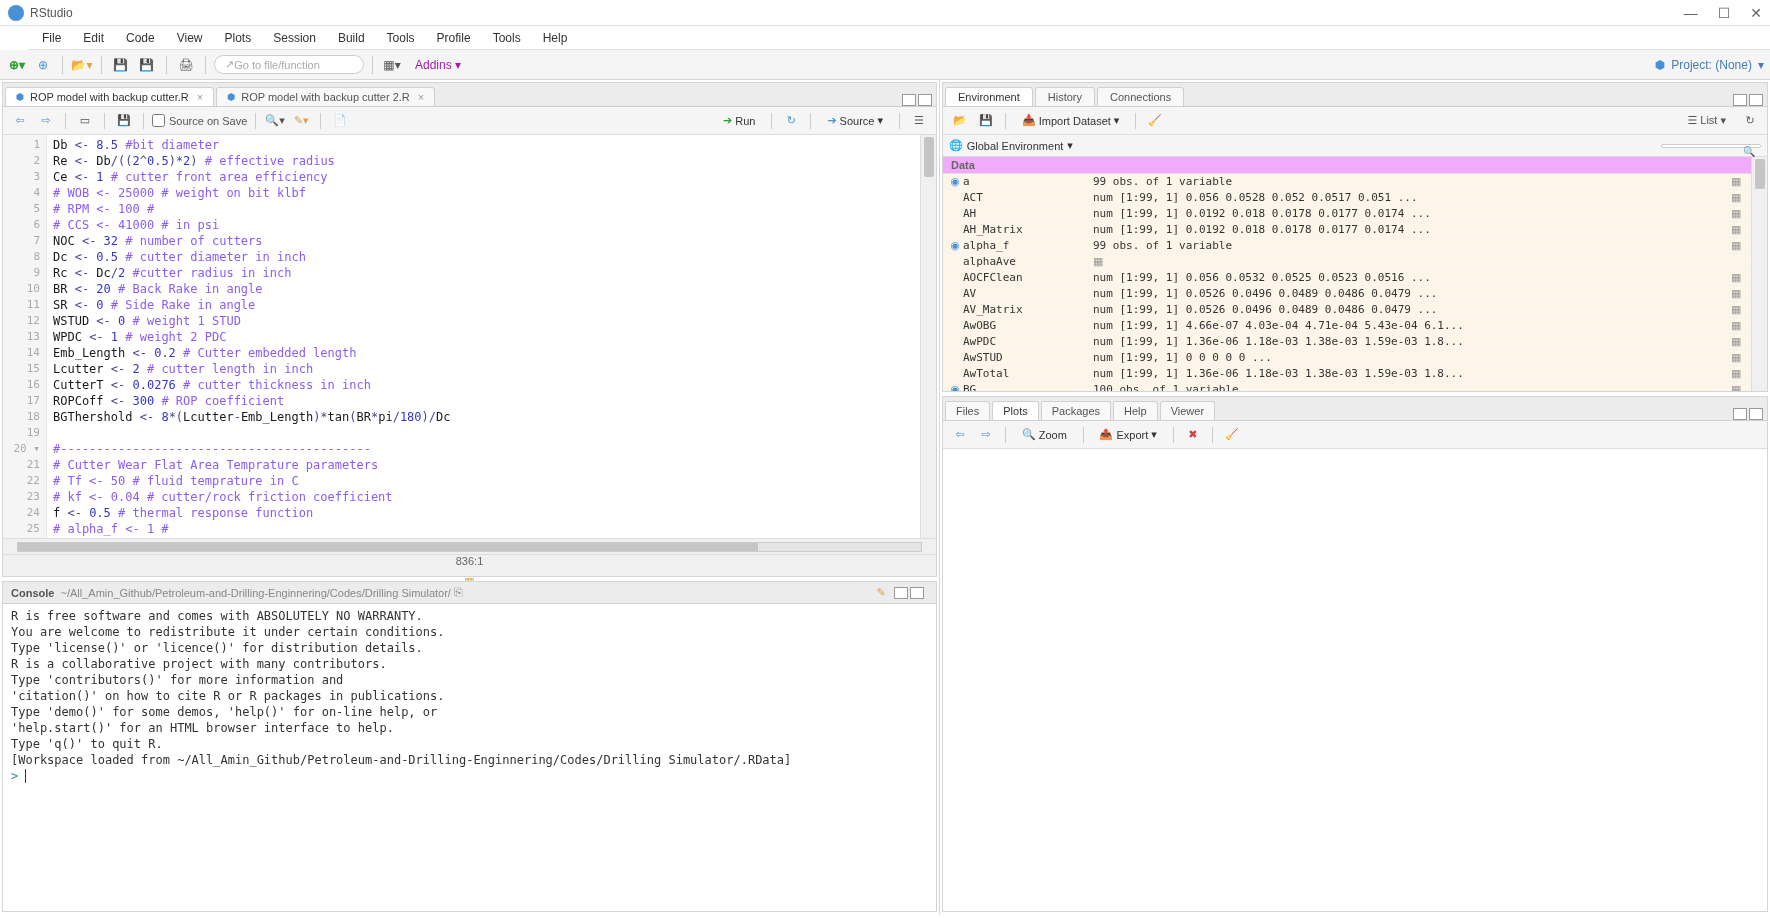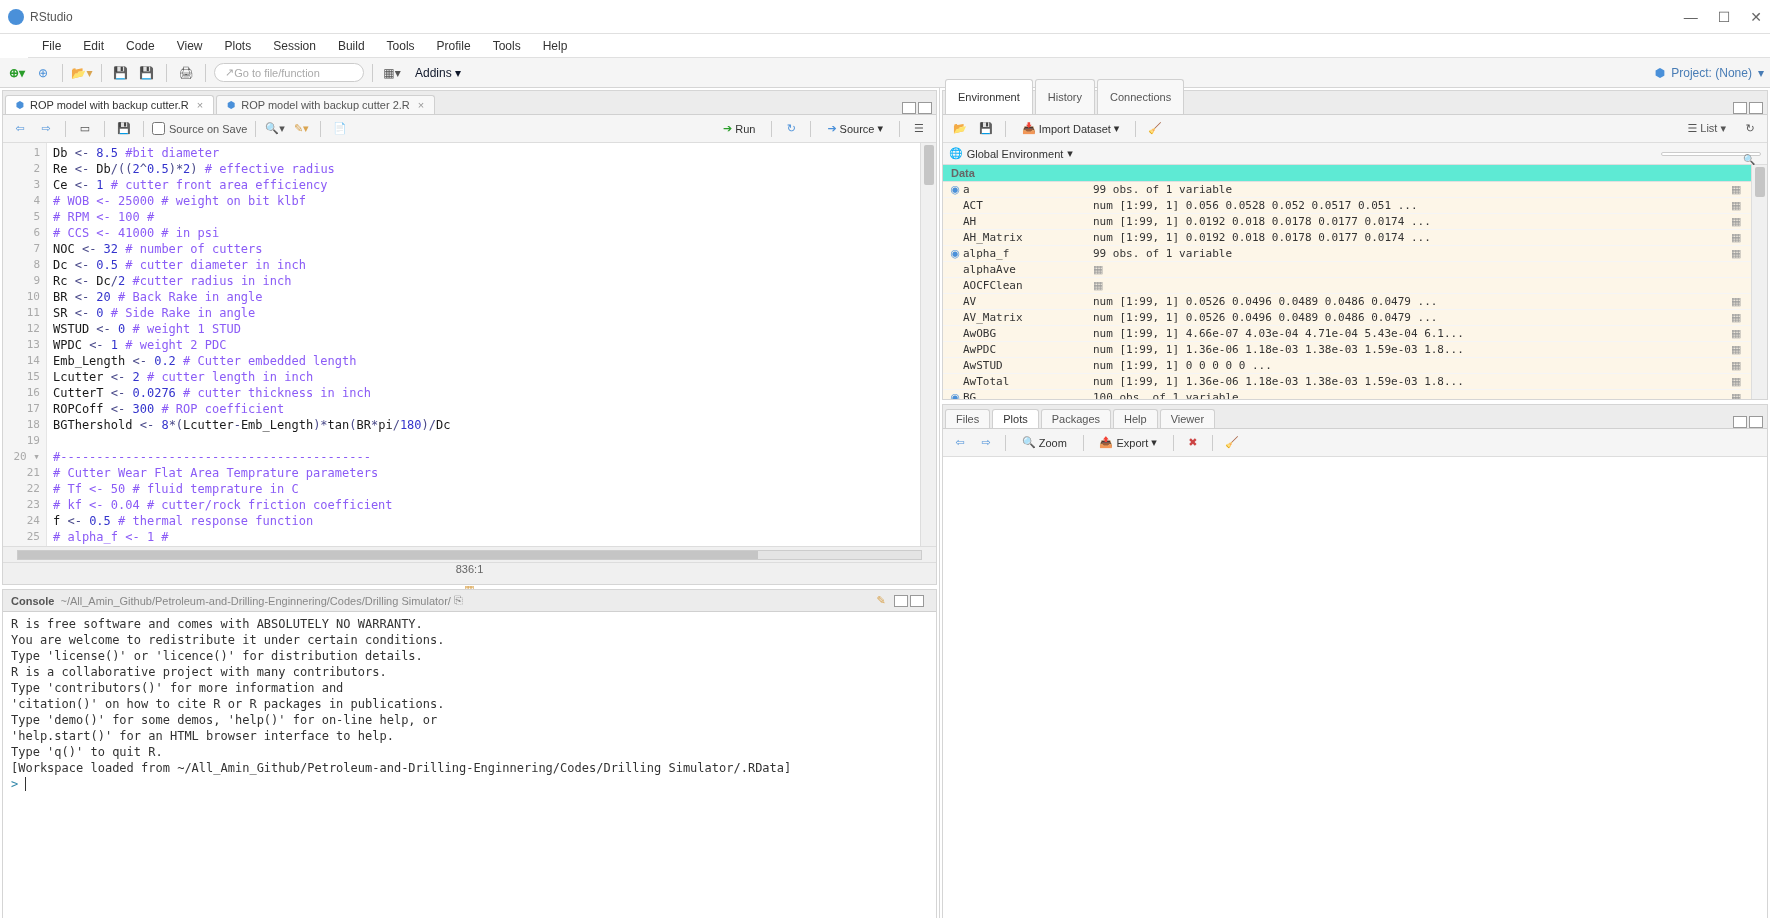"RStudio" .titlebar { height: 34px -> 26px }
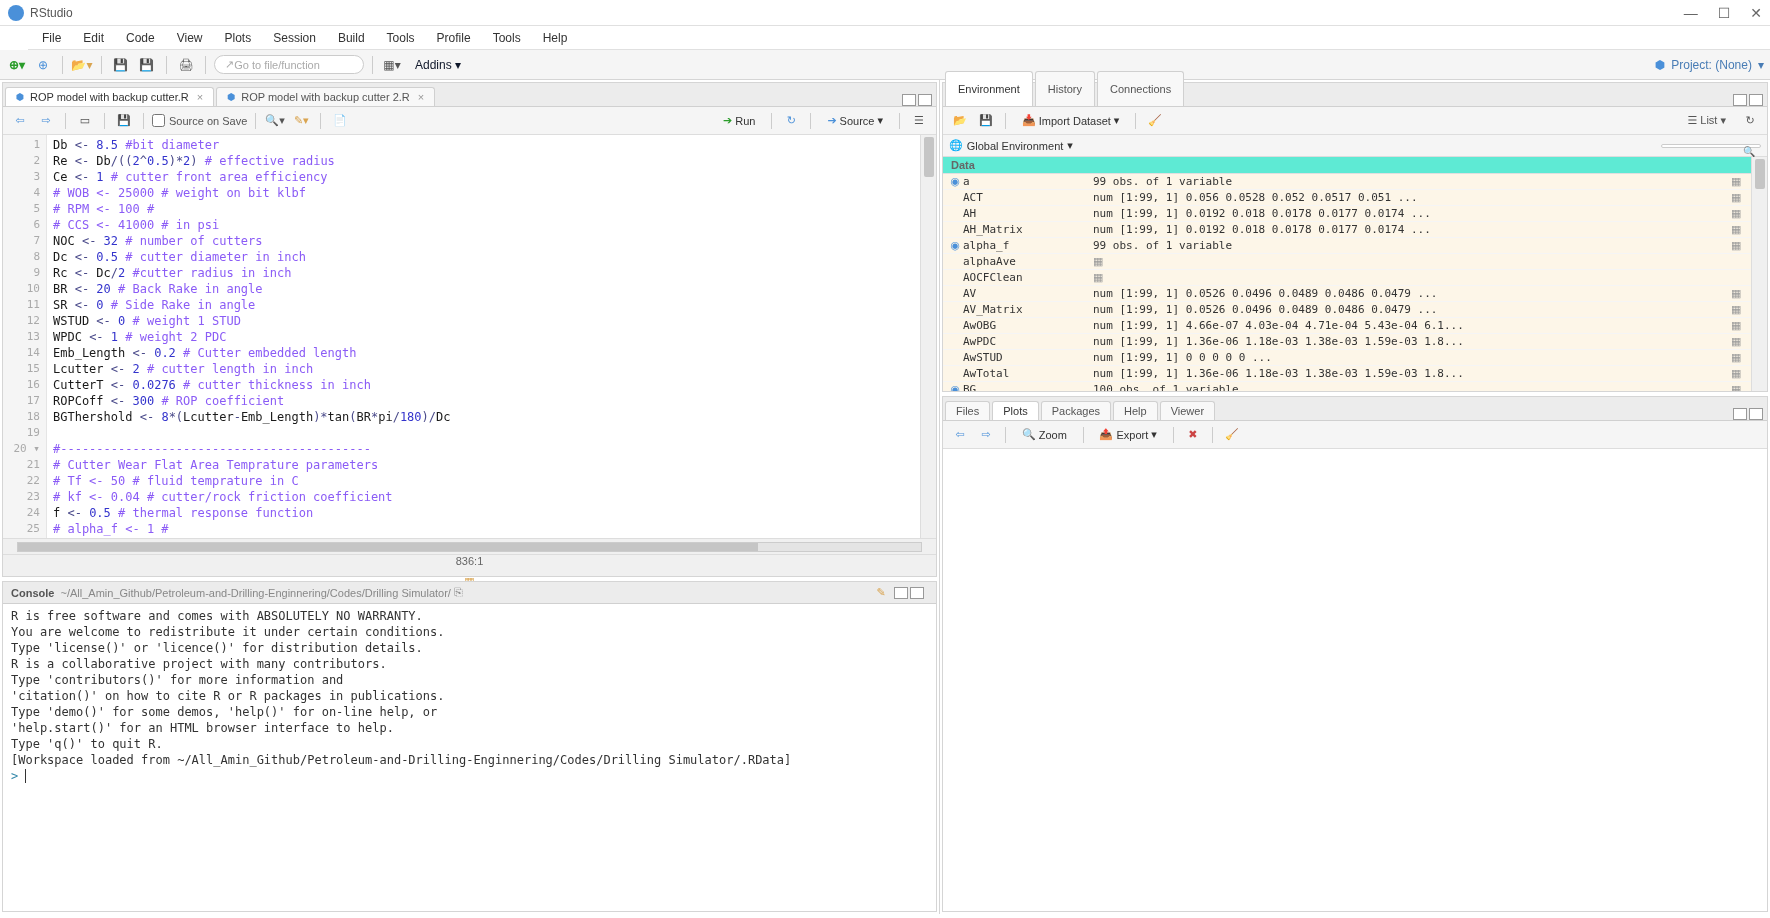"Addins ▾" .addins-btn { color: #0f172a -> #a21caf }
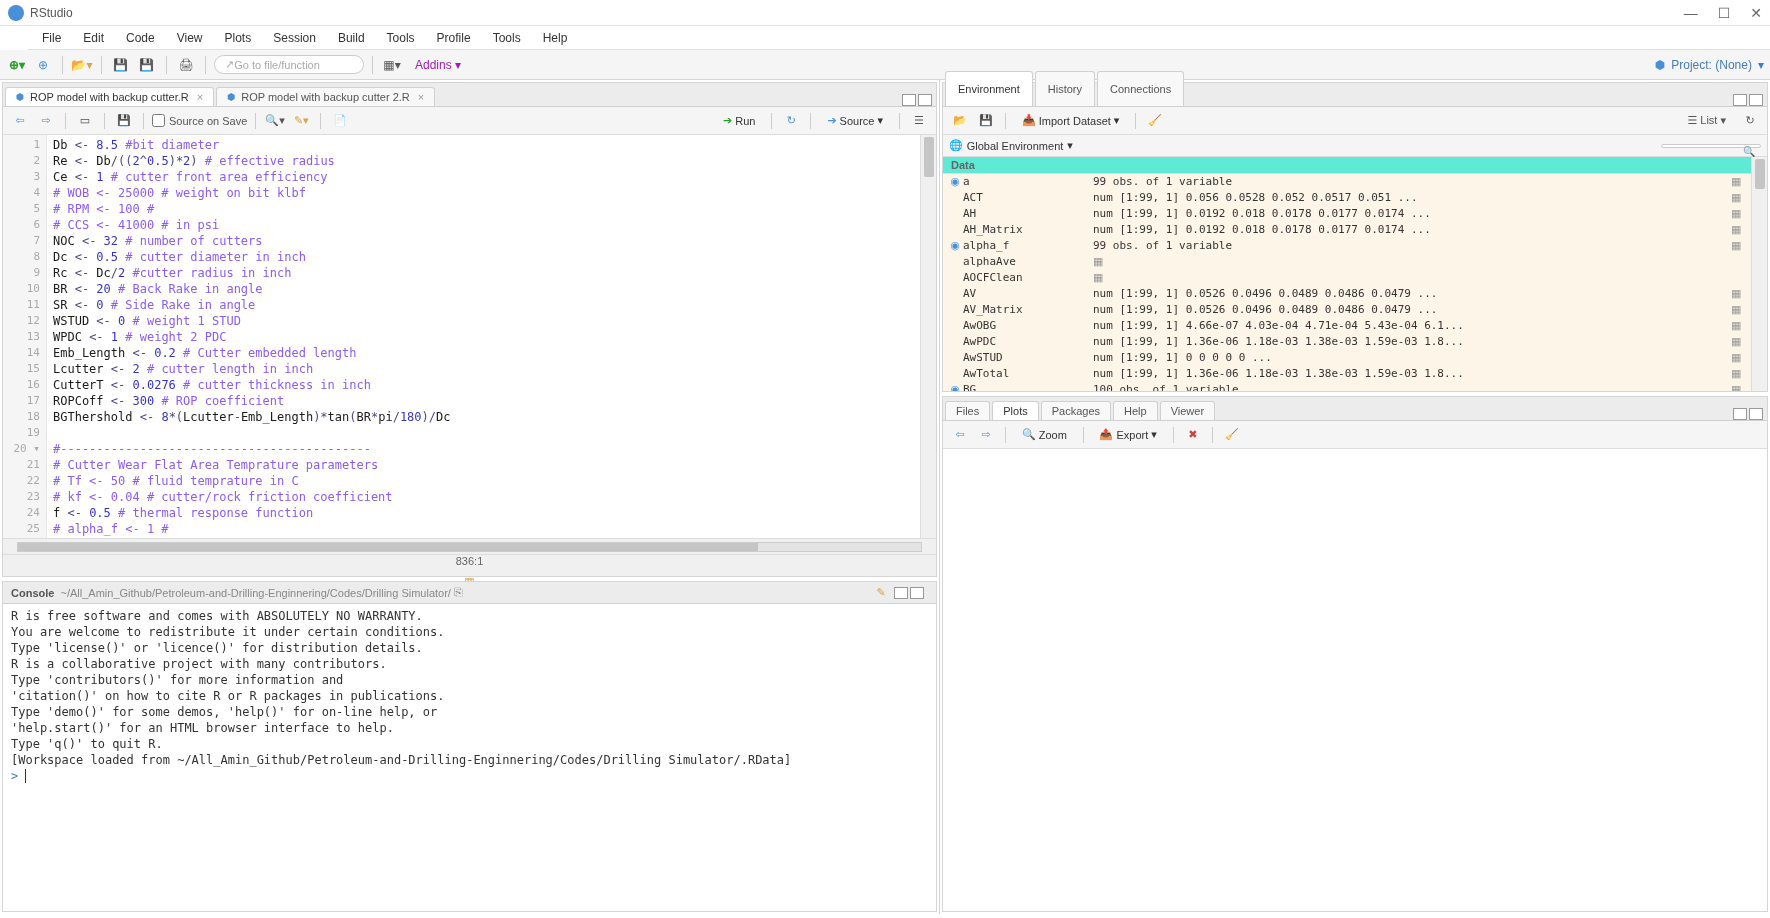"Environment" .env-tabbar .tab { padding: 11px 12px -> 3px 12px }
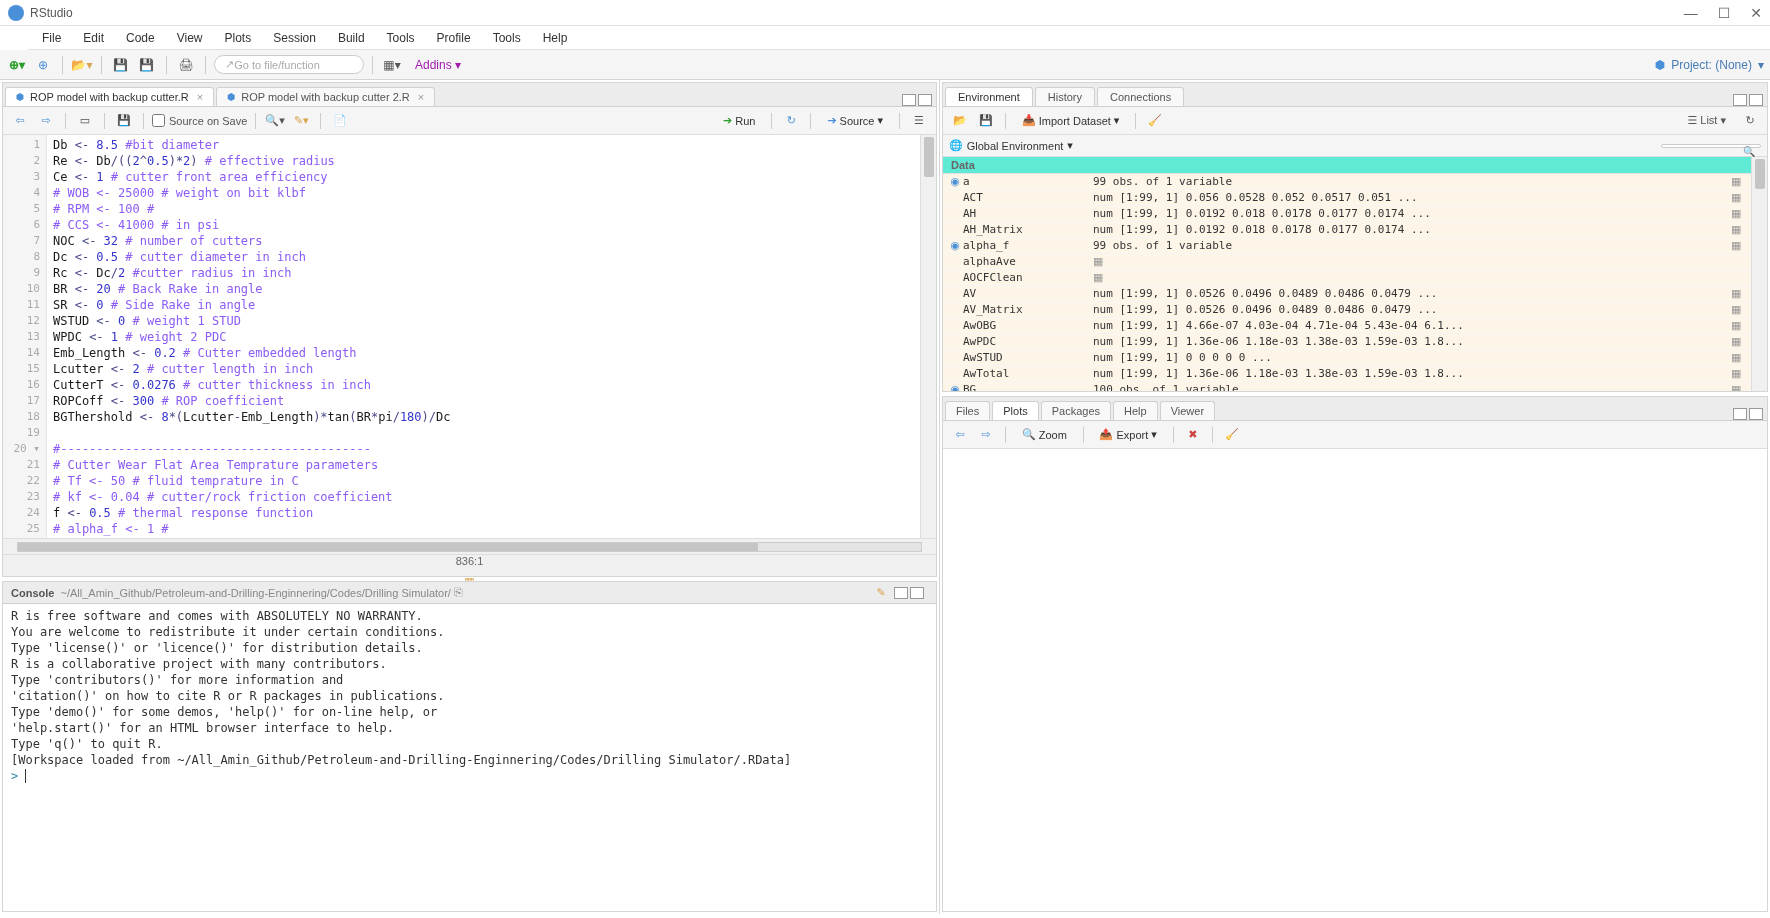"Data" .env-section { background: #5eead4 -> #f0abfc }
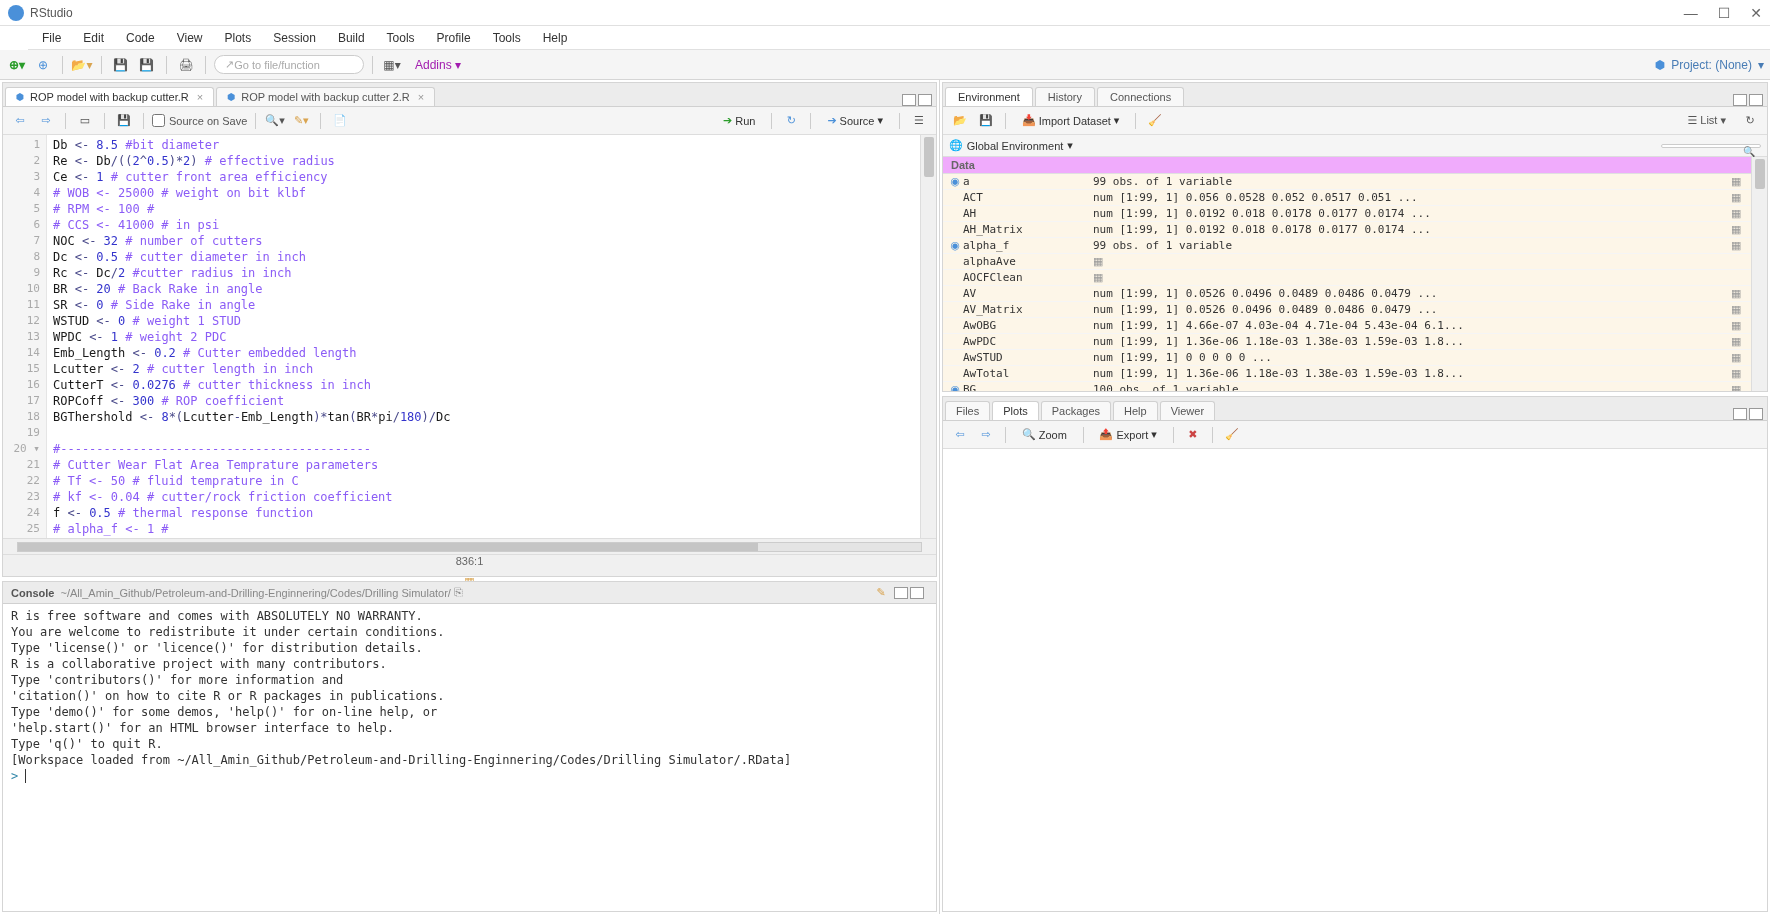"num [1:99, 1] 0.056 0.0532" span.env-value { html: none -> <span>num [1:99, 1] 0.056 0.0532 0.0525 0.0523 0.0516 ...</span> }
